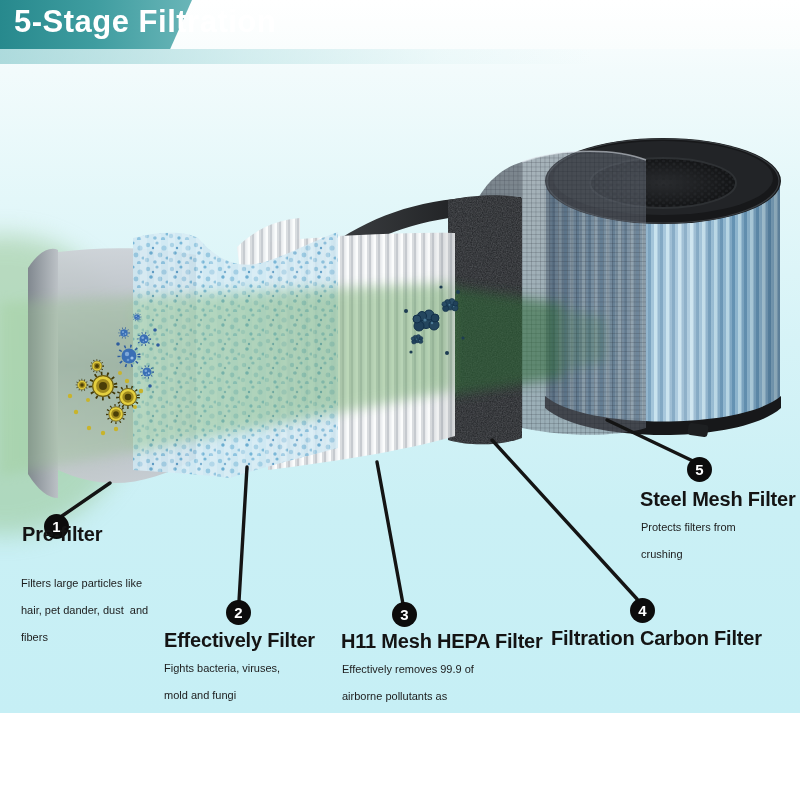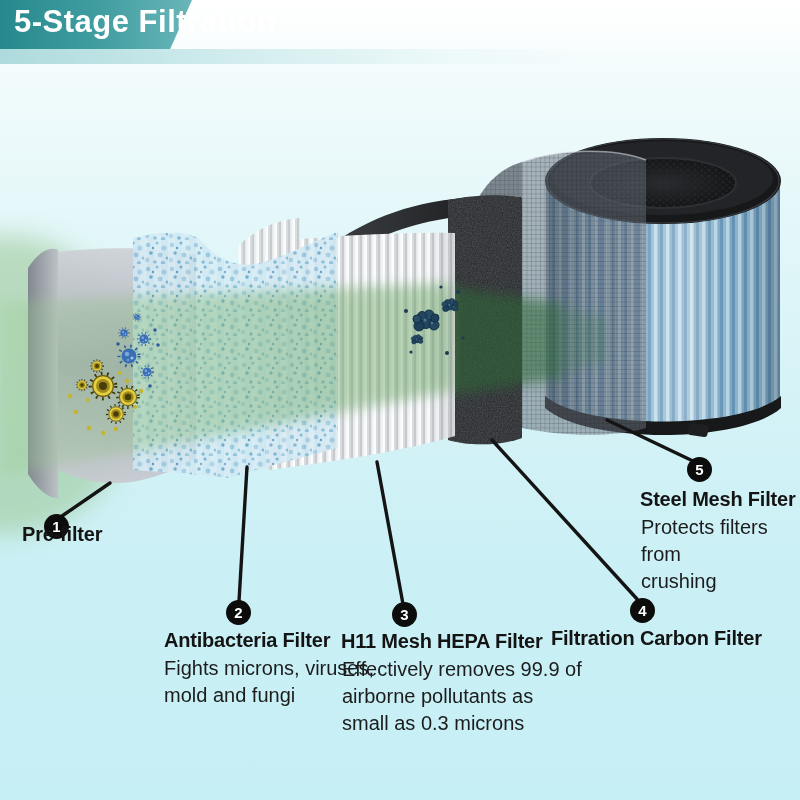"5-Stage Filtration" .stage { height: 800px -> 713px }
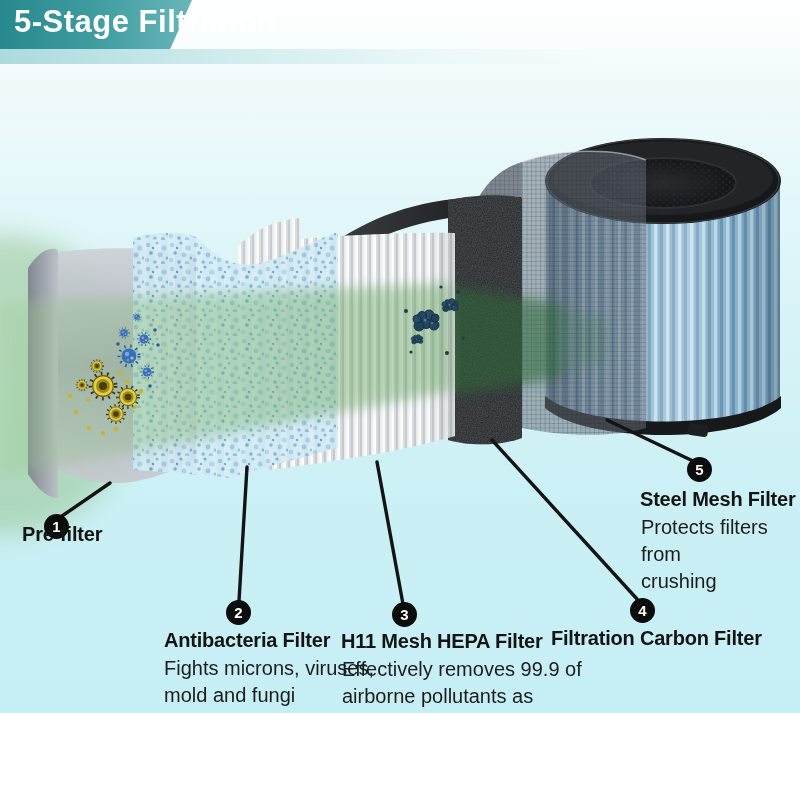"Protects filters from" .c-desc { font-size: 20px -> 11px }
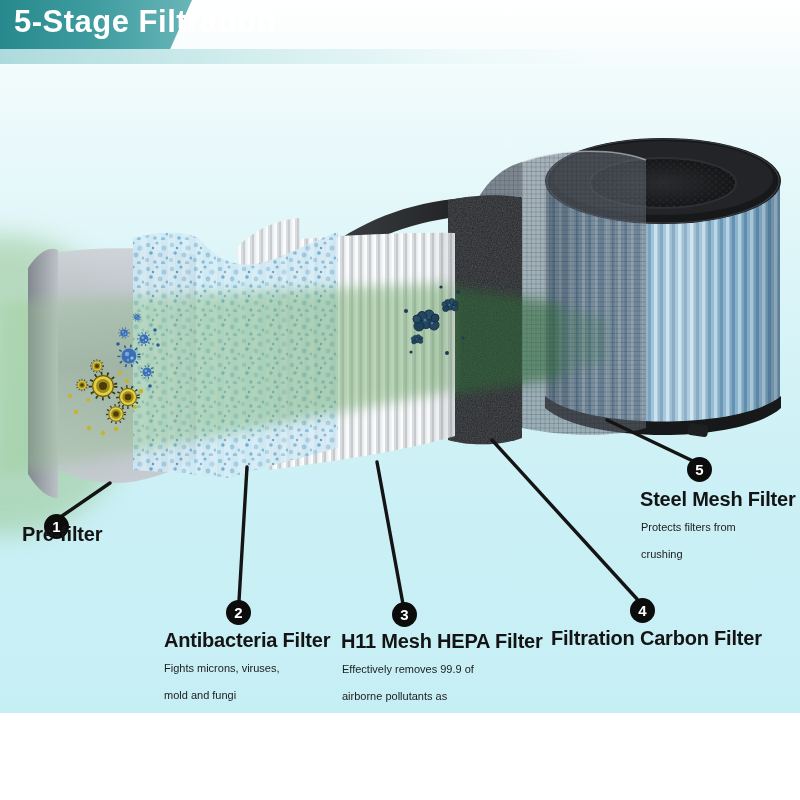"Filters large particles like" div.c-desc { html: none -> <div>Filters large particles like hair, pet dander, dust and fibers</div> }
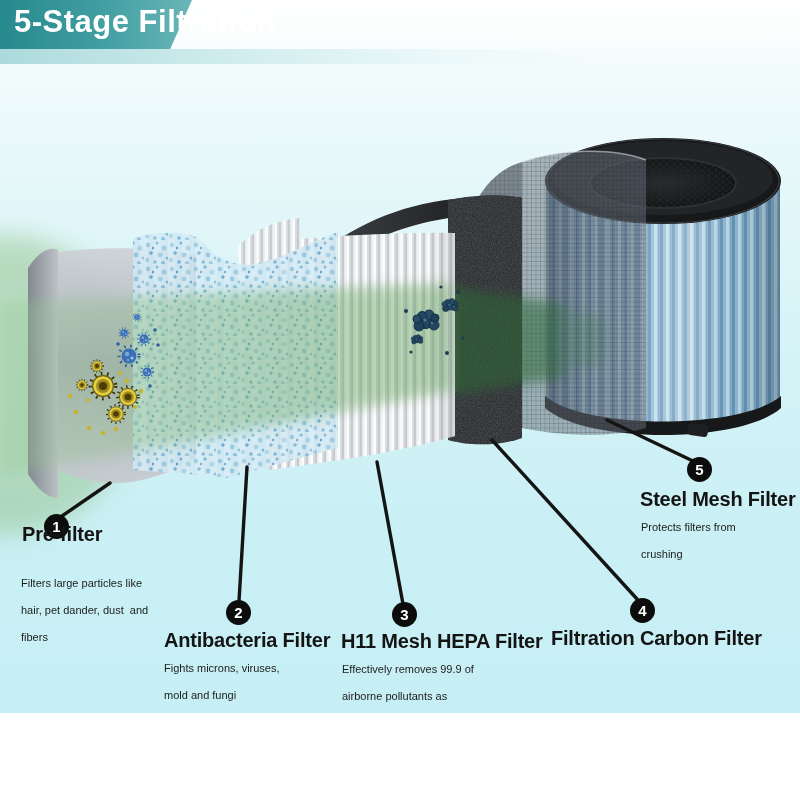"Antibacteria Filter" div.c-name { text: Antibacteria -> Effectively }
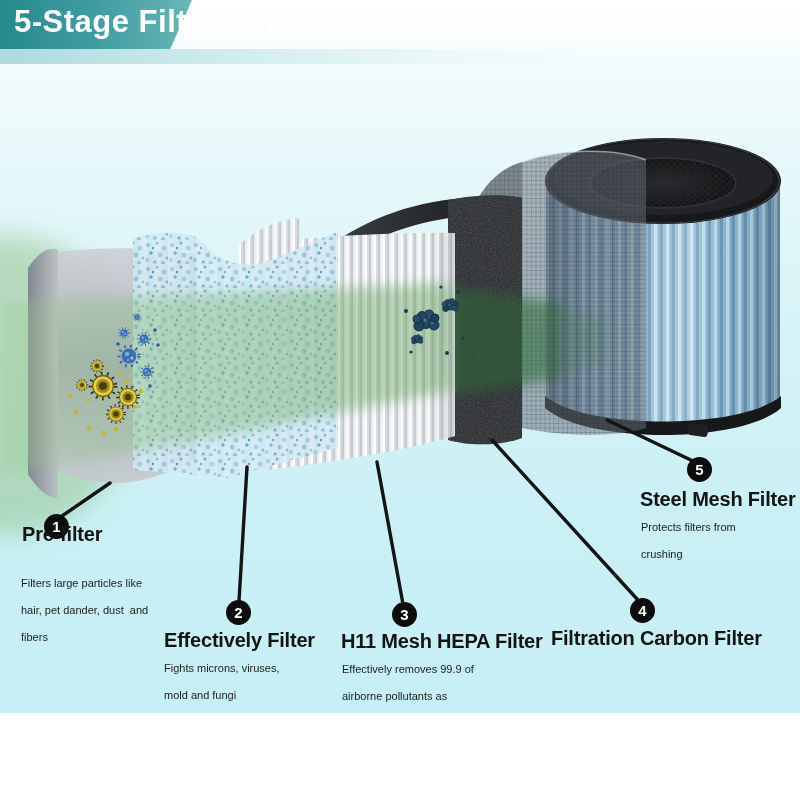"Fights microns, viruses," div.c-desc { text: microns -> bacteria }
